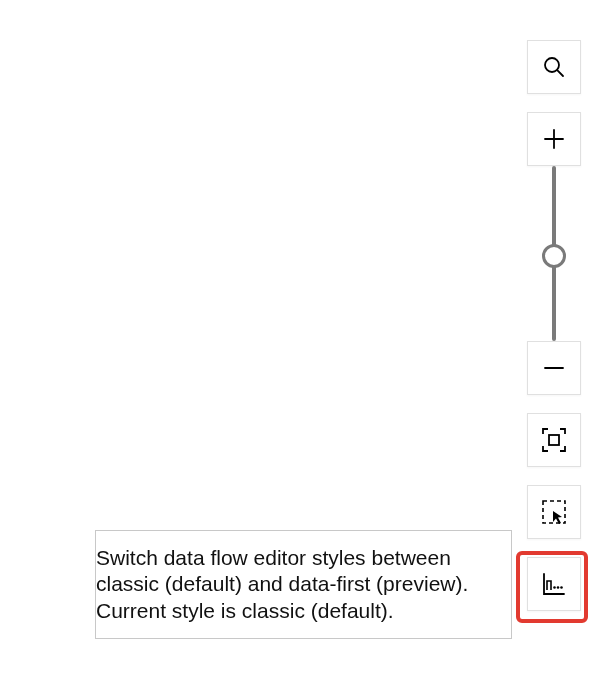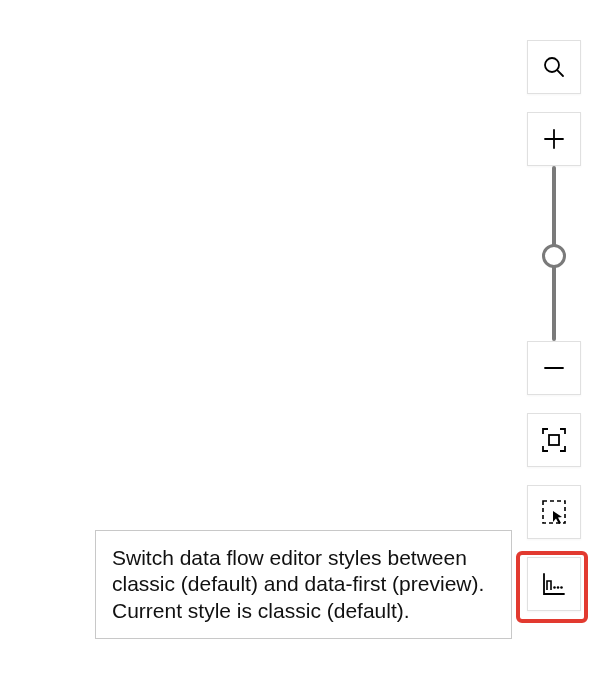"Switch data flow editor styles" .tooltip { padding: 14px 16px -> 14px 0 }
